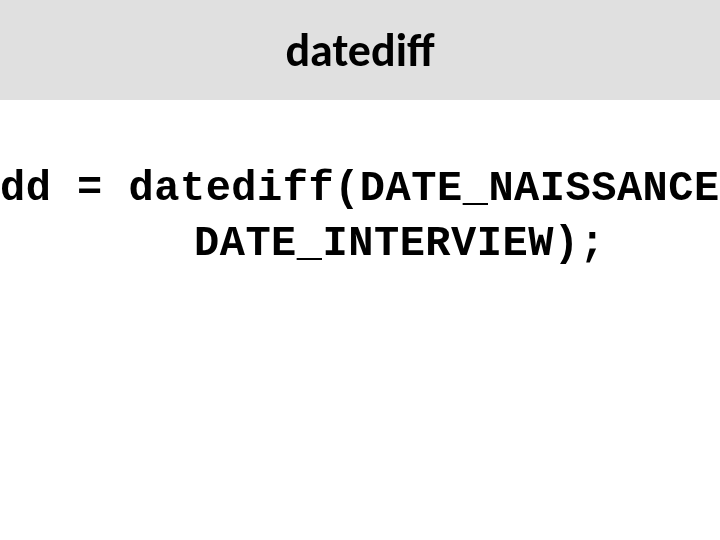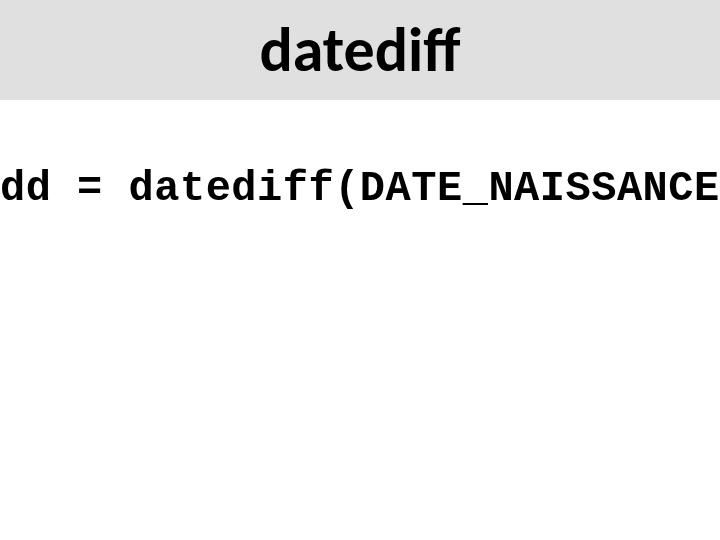"datediff" .title { font-size: 62px -> 46px }
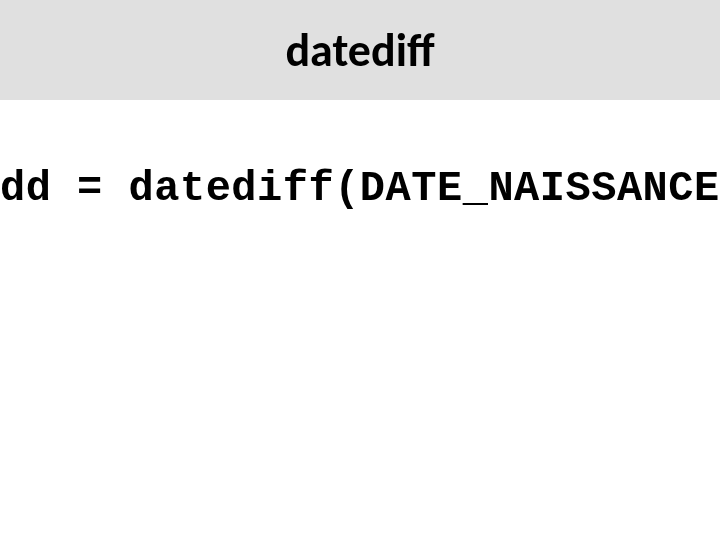"DATE_INTERVIEW);" div.code-line { html: none -> <div>DATE_INTERVIEW);</div> }
